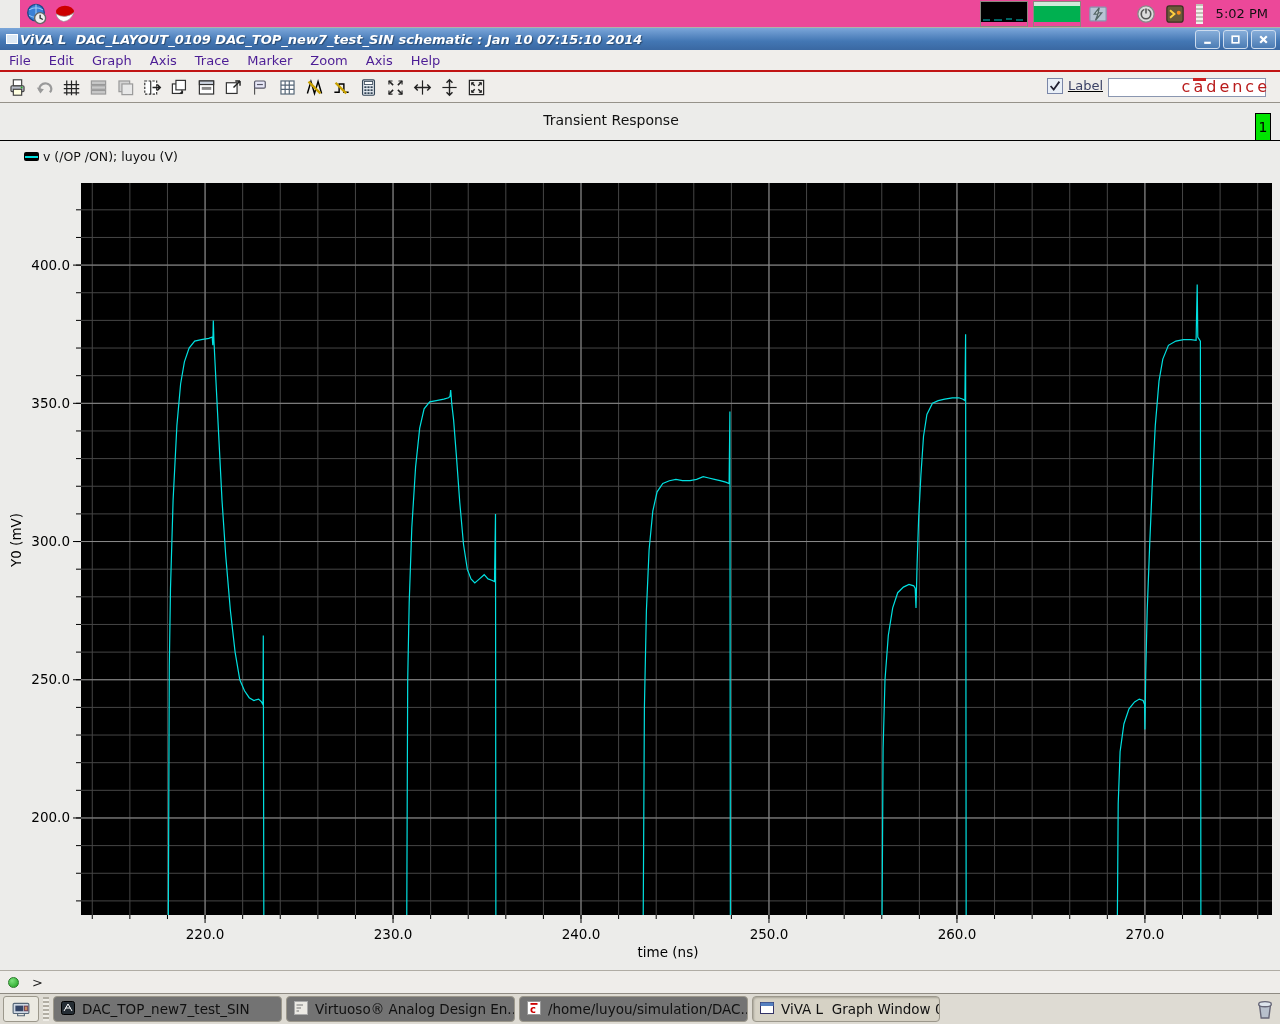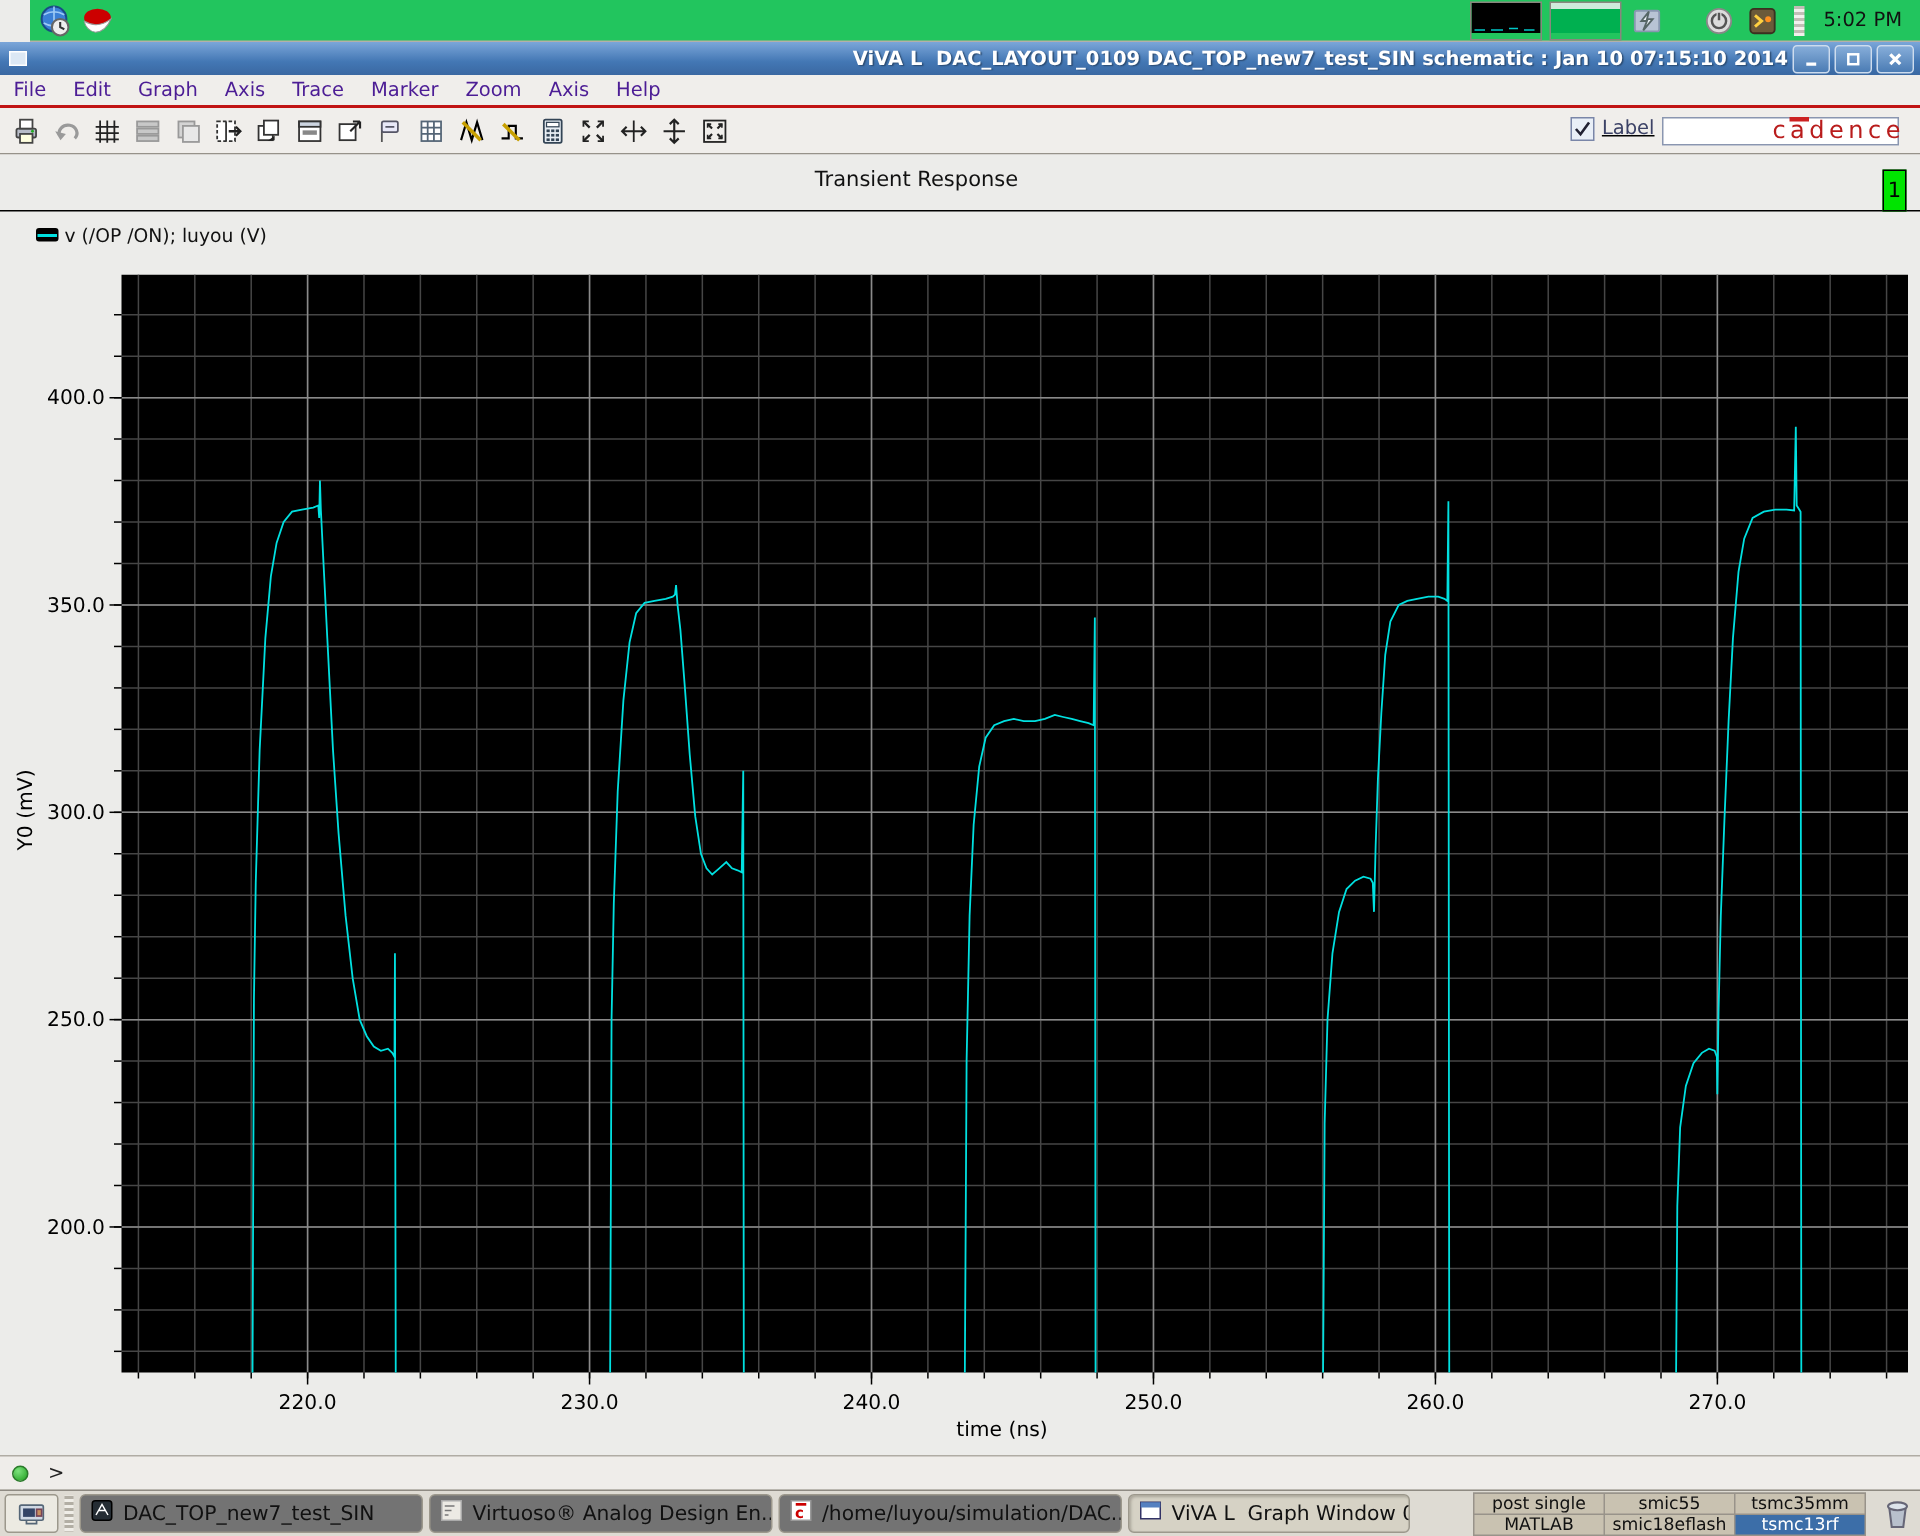"5:02 PM" .top-panel { background: #22c55e -> #ec4899 }
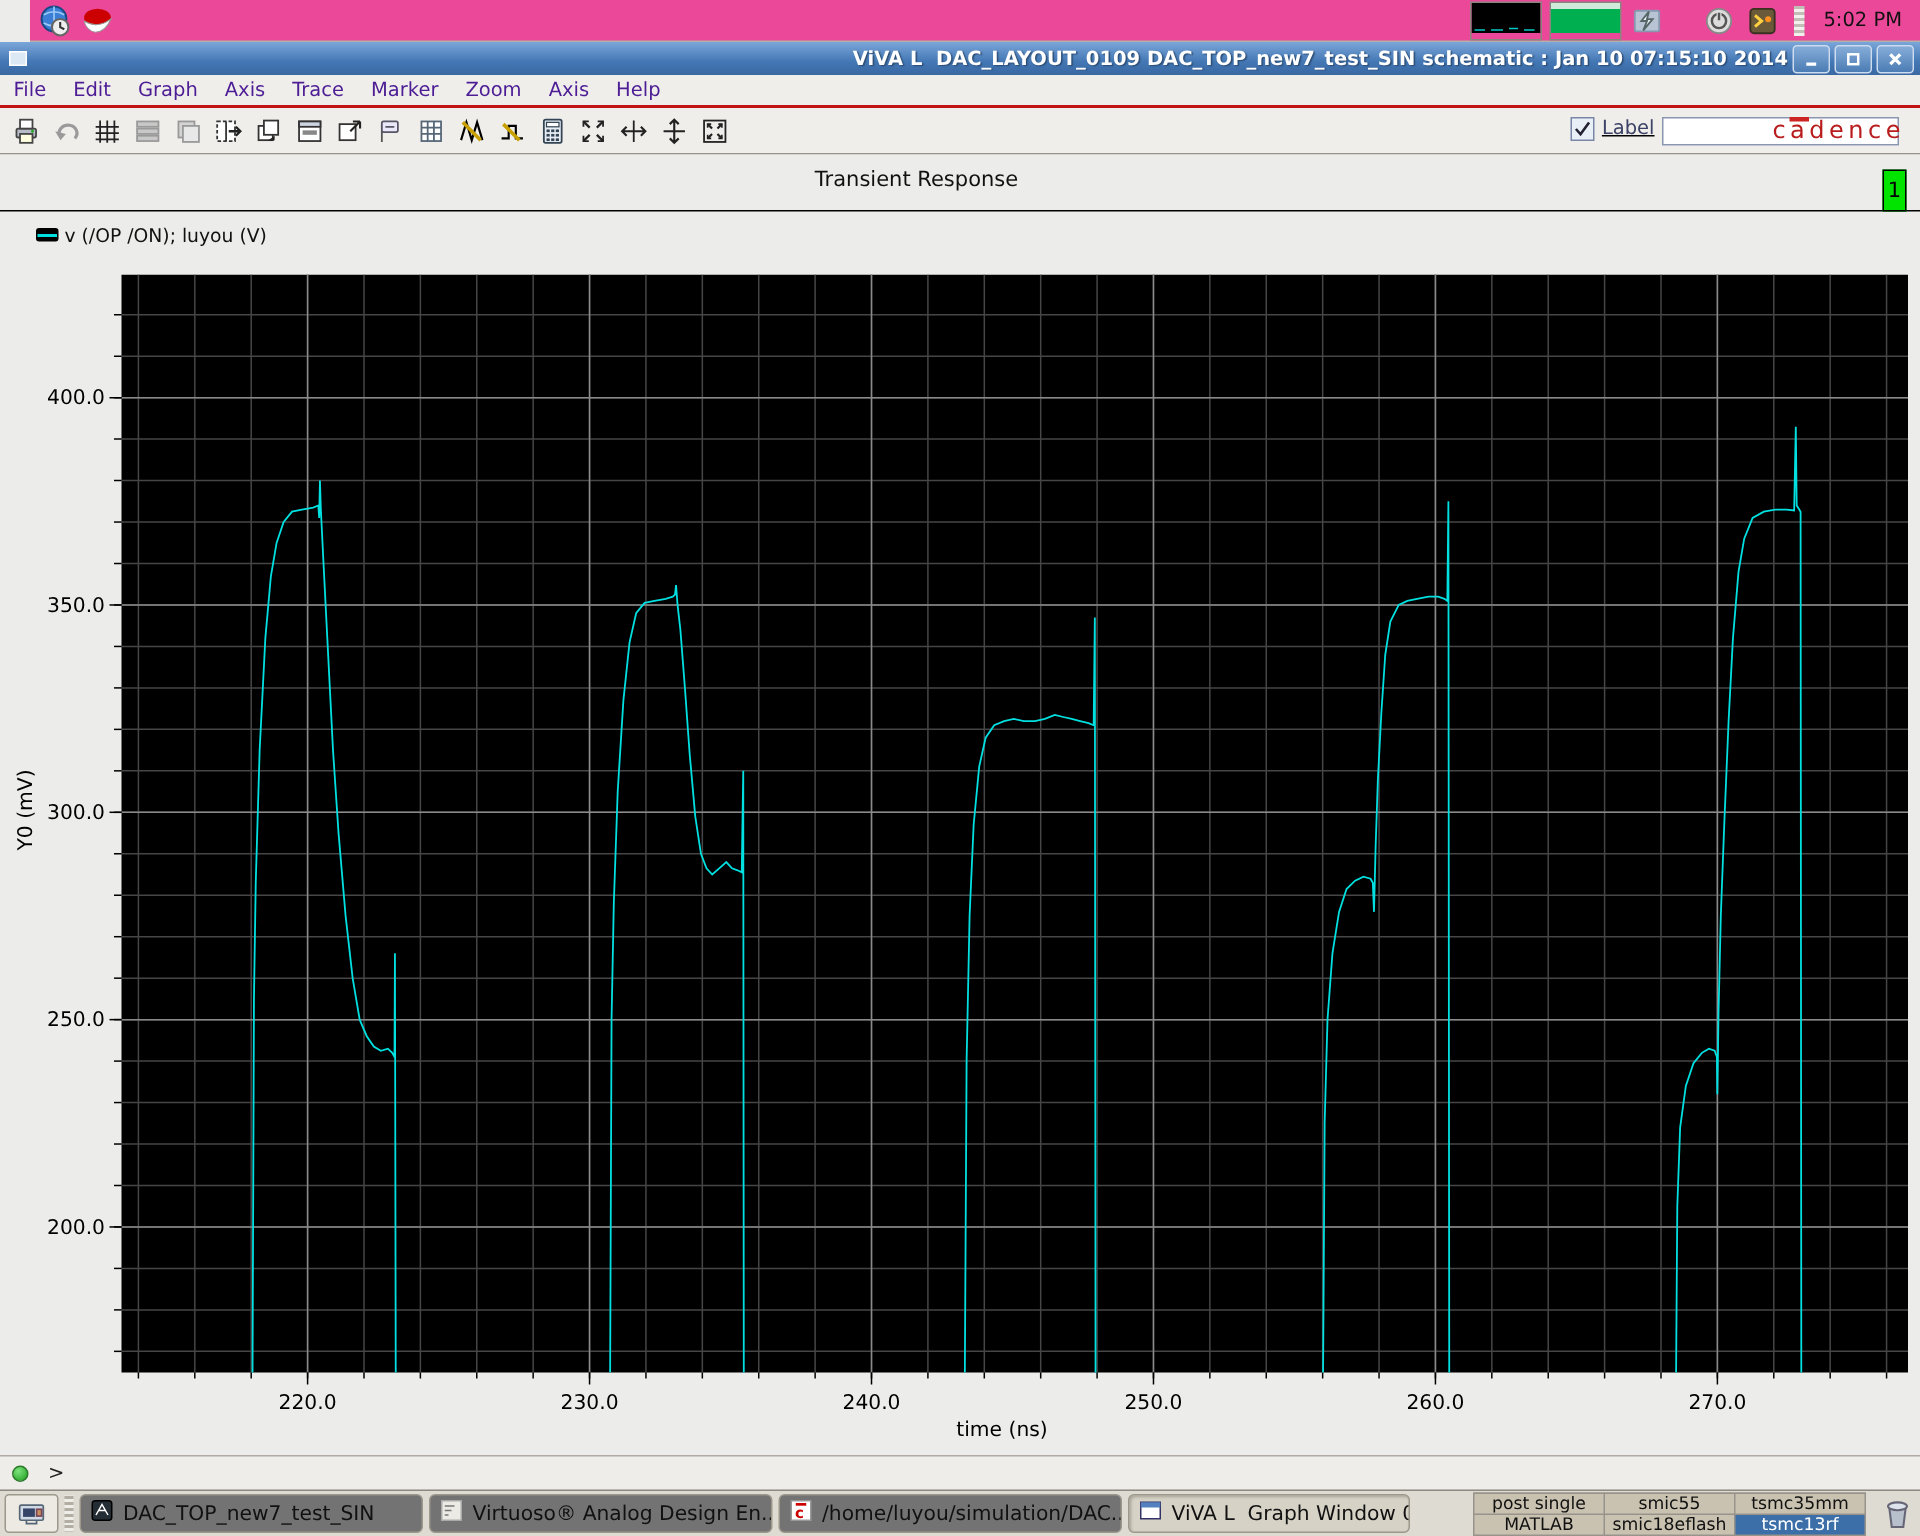"ViVA L DAC_LAYOUT_0109" .titlebar .title { font-style: none -> italic; text-align: right -> left }
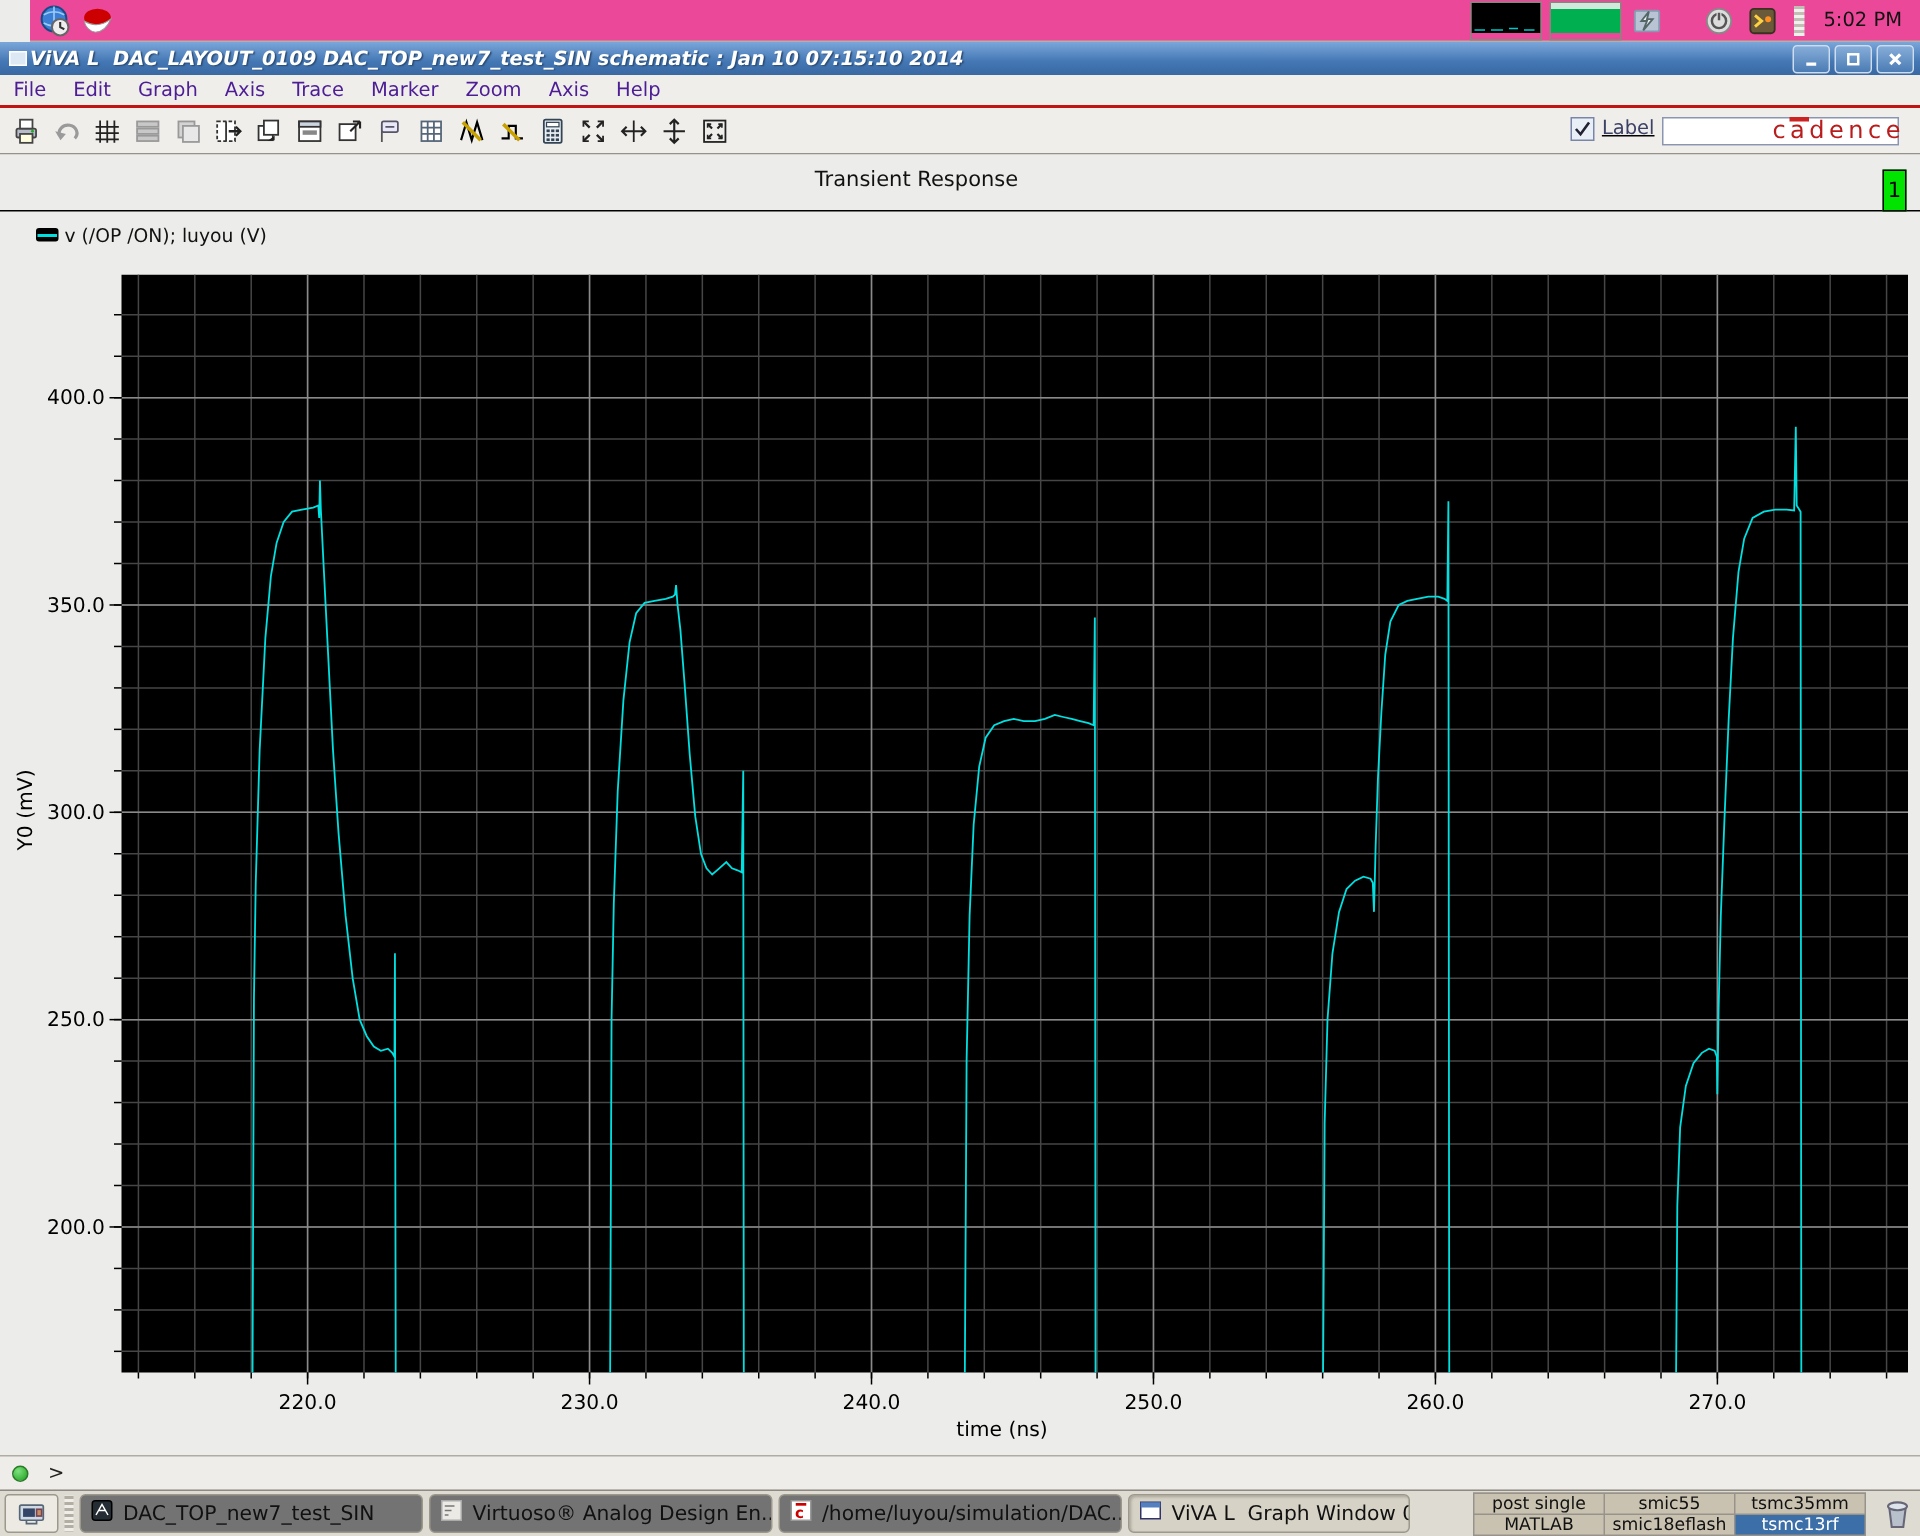"post single" span.pager { html: <span> <span>post single</span> <span>smic55</span> <span>tsmc35mm</span> <span>MATLAB</span> <span>smic18eflash</span> <span>tsmc13rf</span> </span> -> none }
